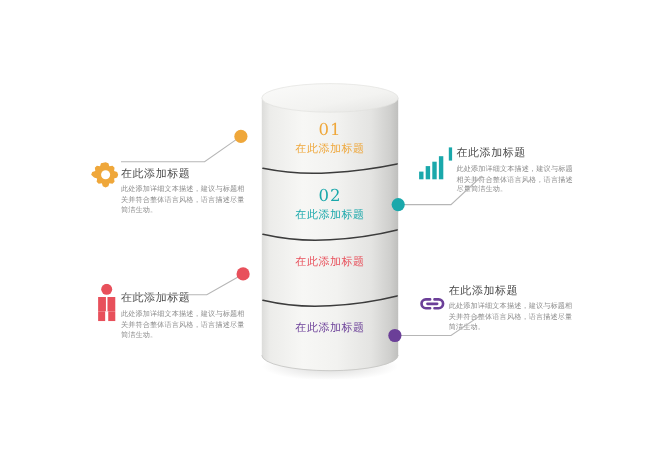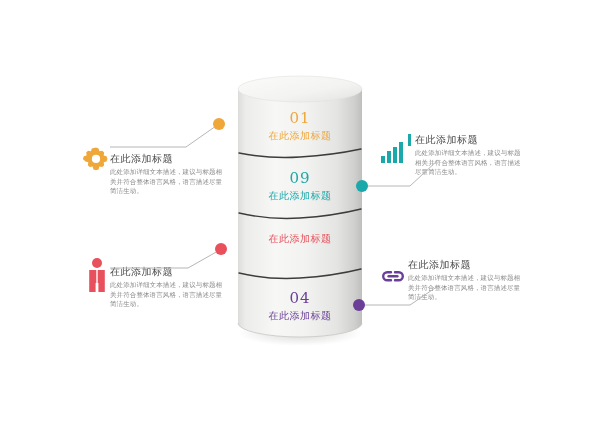"09" div.cyl-num { text: 09 -> 02 }
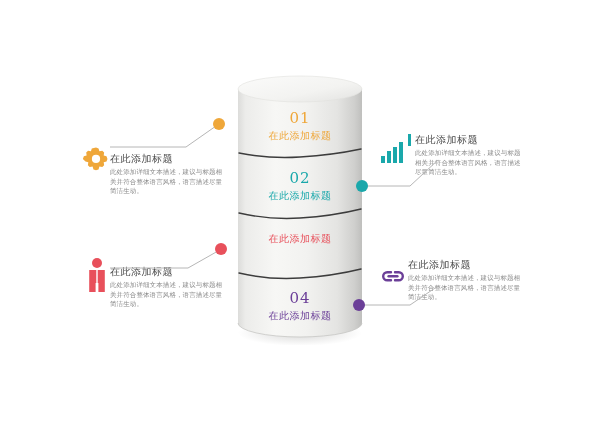"04" div.cyl-num { html: <div>04</div> -> none }
